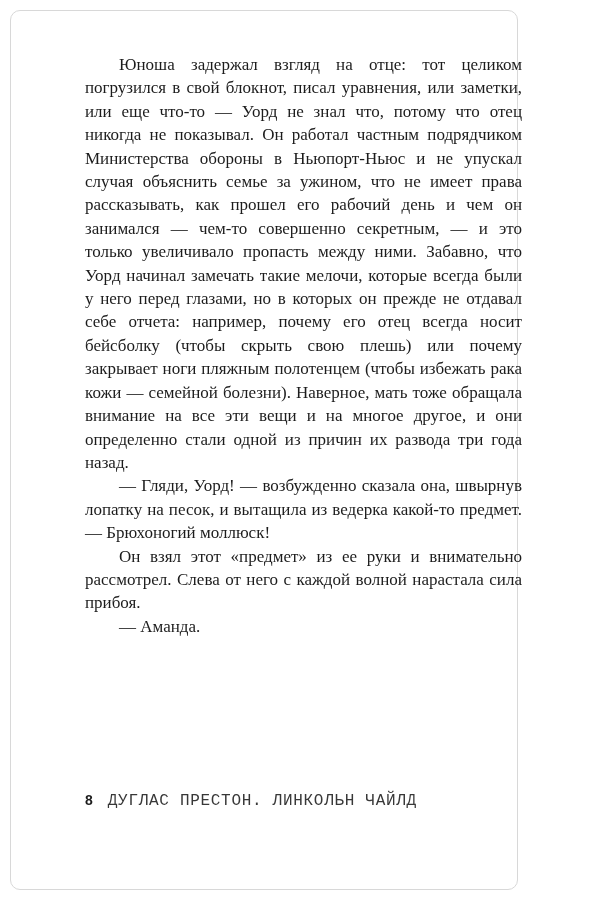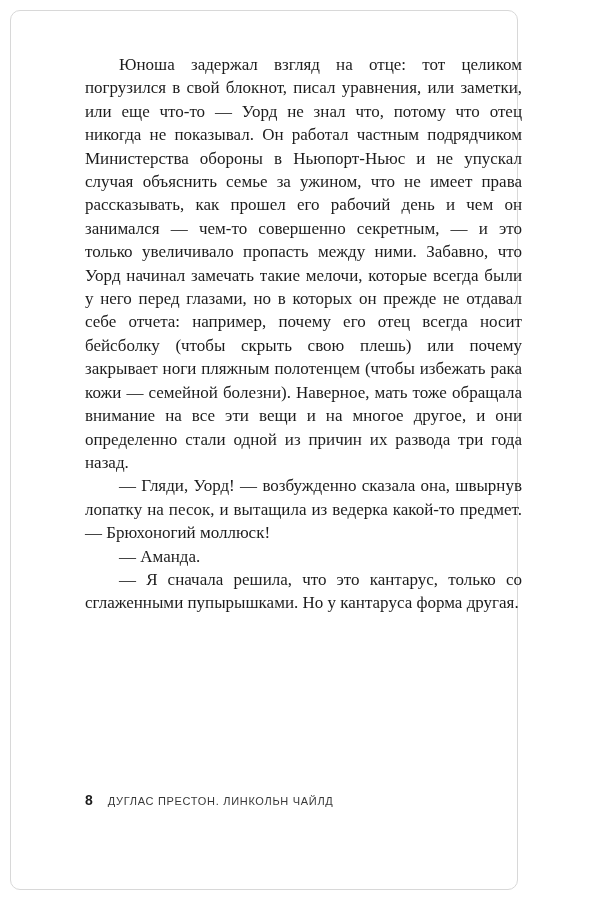"Он взял этот «предмет» из" p { html: none -> <p>Он взял этот «предмет» из ее руки и внимательно рассмотрел. Слева от него с каждой волной нарастала сила прибоя.</p> }
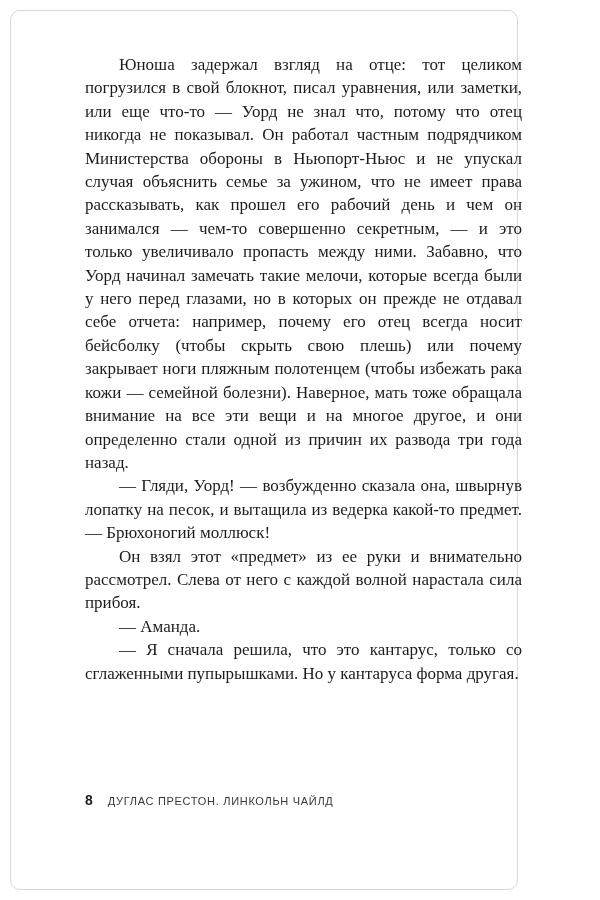"— Я сначала решила, что" p { html: <p>— Я сначала решила, что это кантарус, только со сглаженными пупырышками. Но у кантаруса форма другая.</p> -> none }
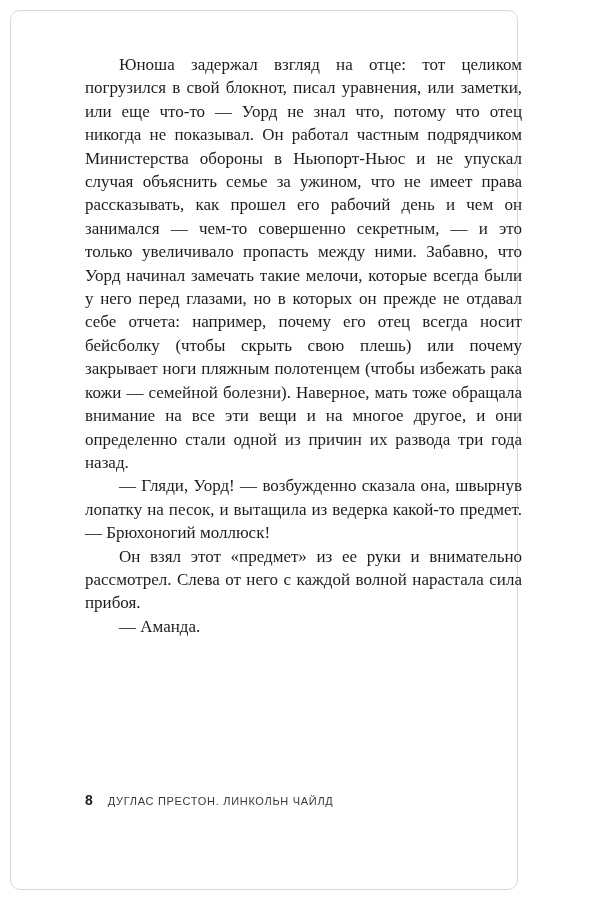"ДУГЛАС ПРЕСТОН. ЛИНКОЛЬН ЧАЙЛД" .running-title { font-family: none -> Liberation Mono, monospace; font-size: 11px -> 16px }
